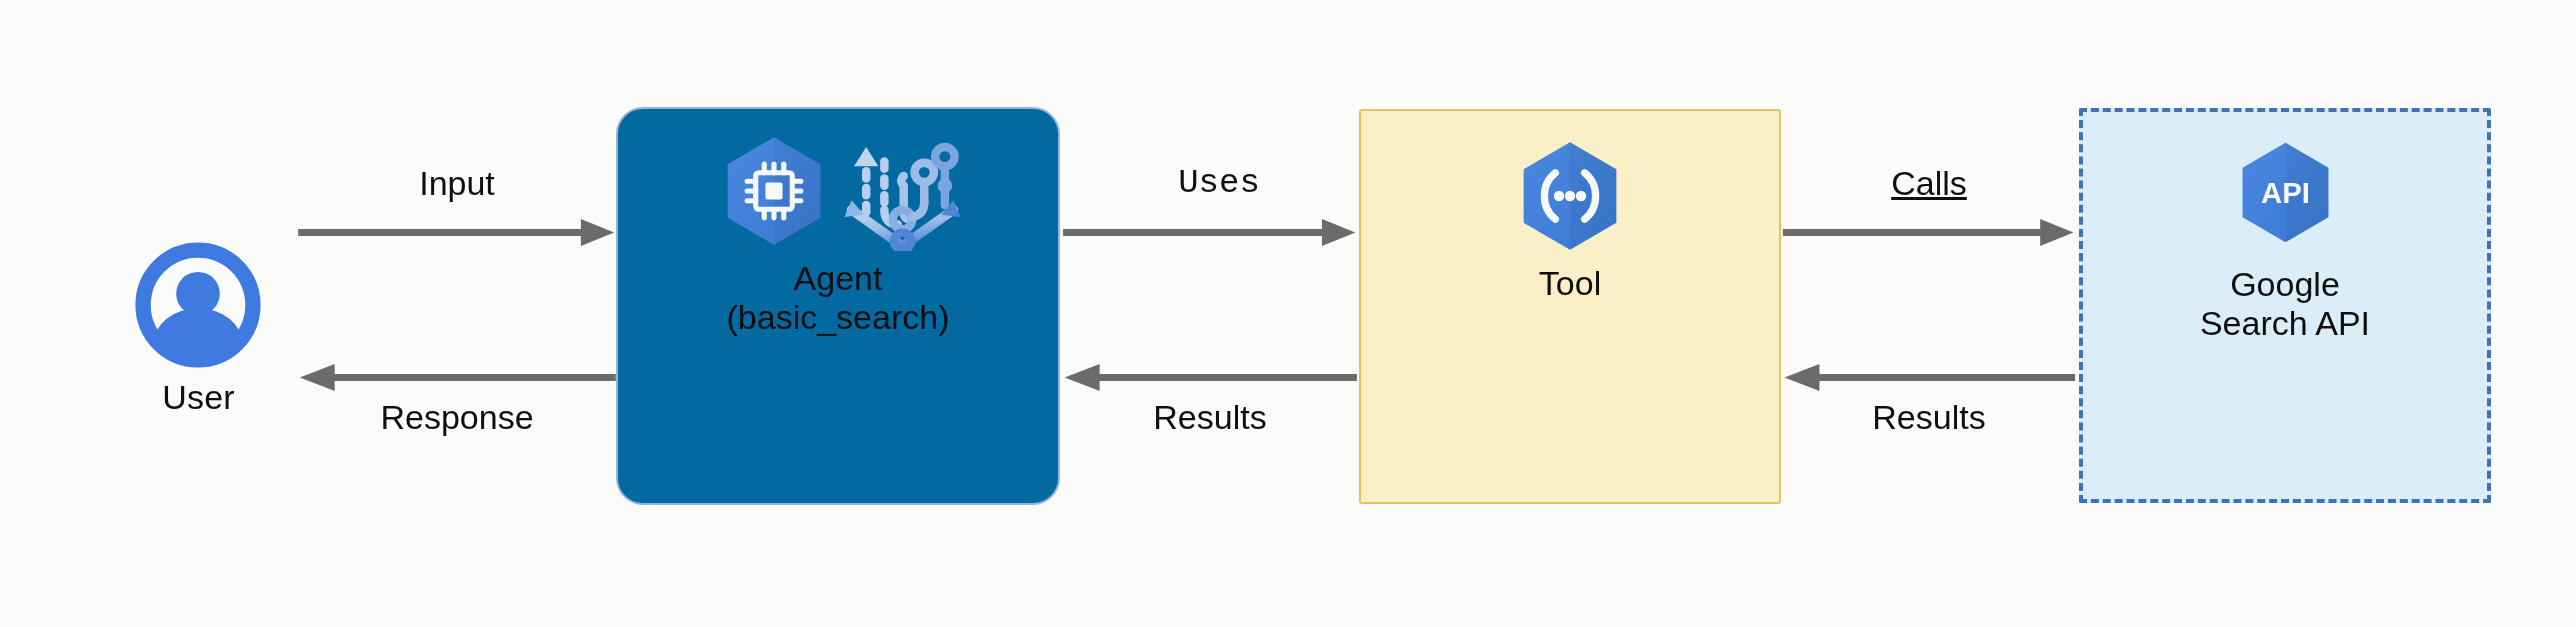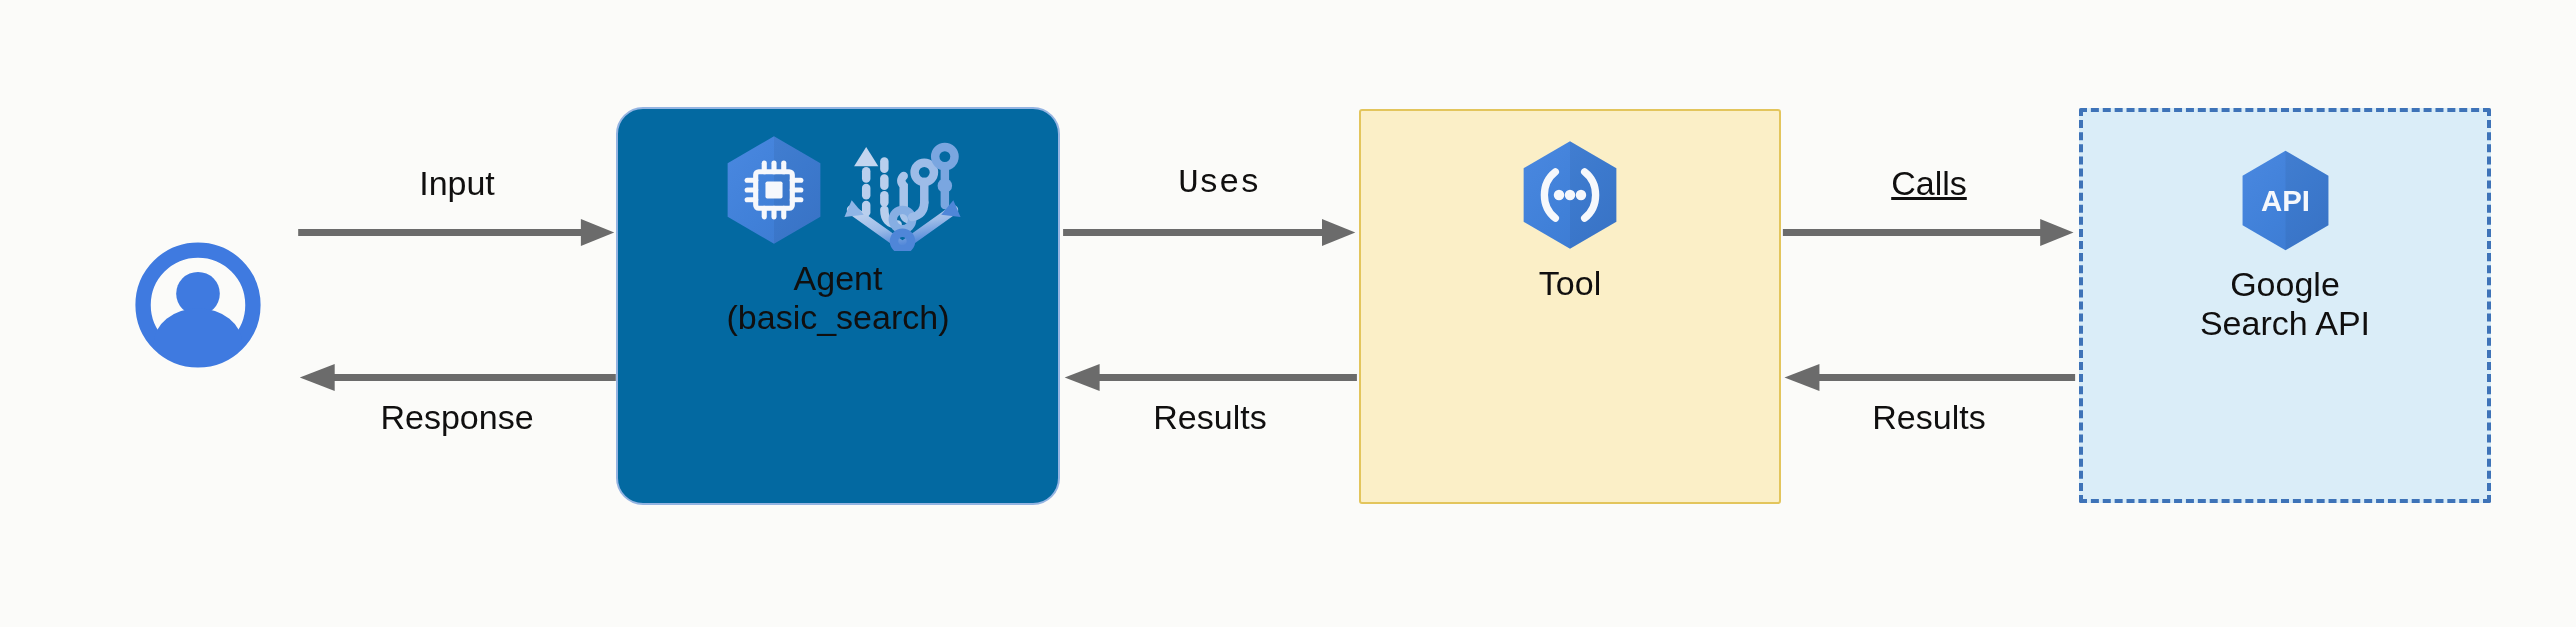"API" .node-icon-row { align-items: flex-end -> flex-start }
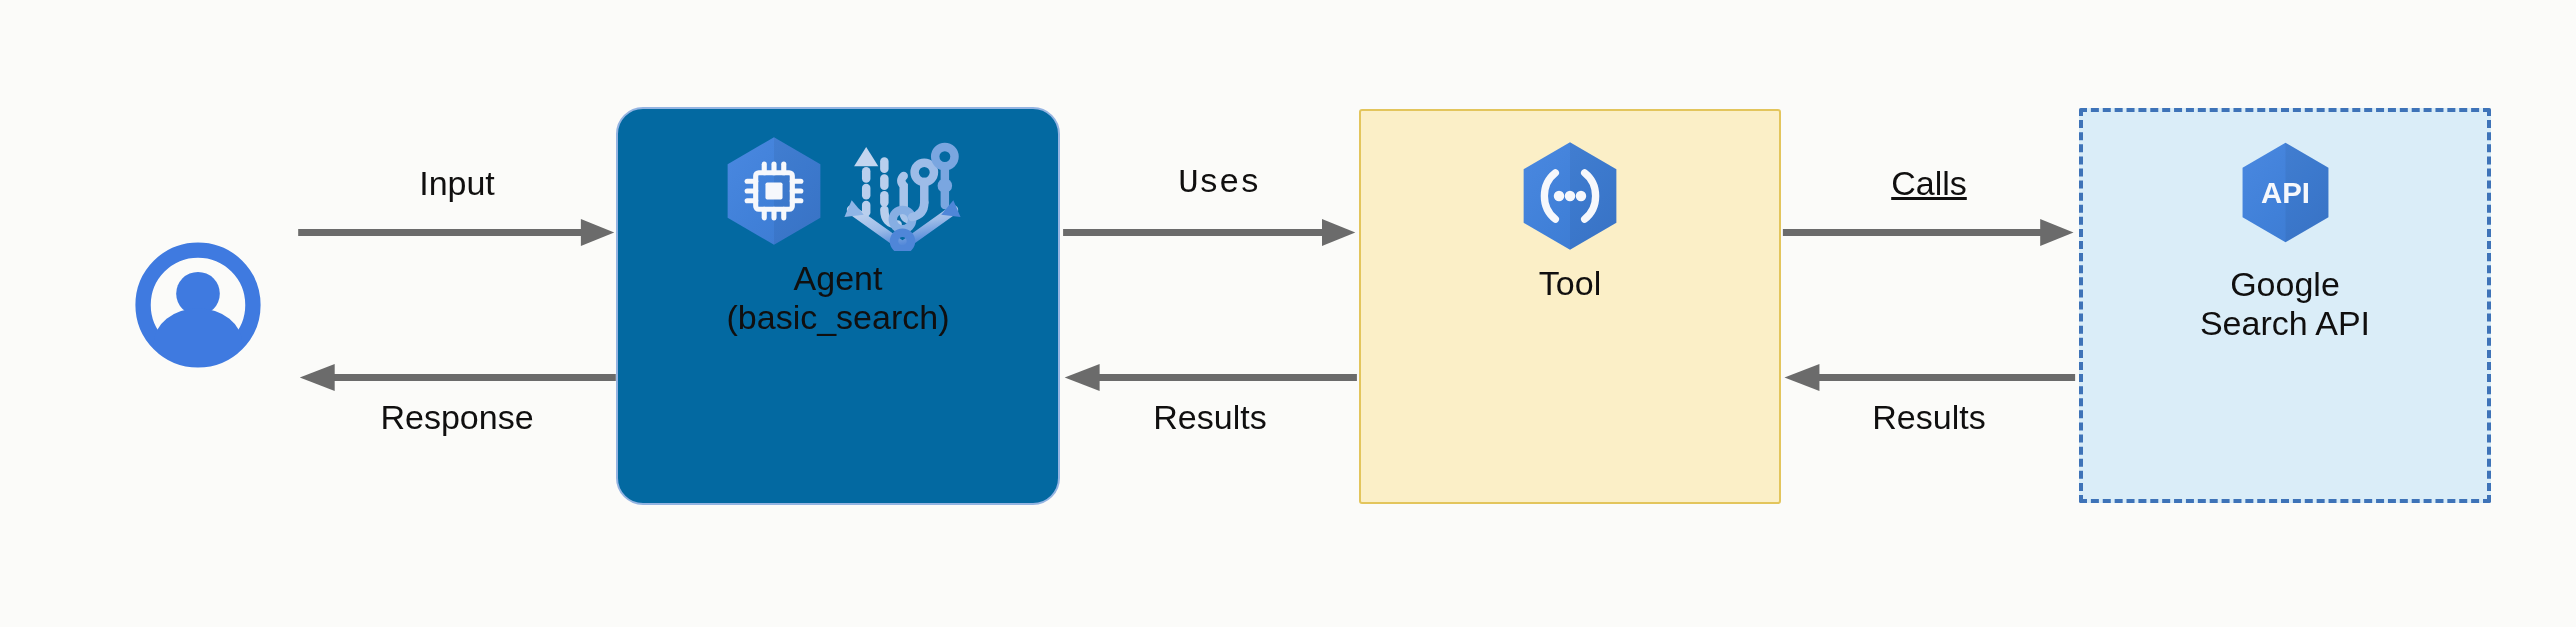"User" div { html: none -> <div>User</div> }
